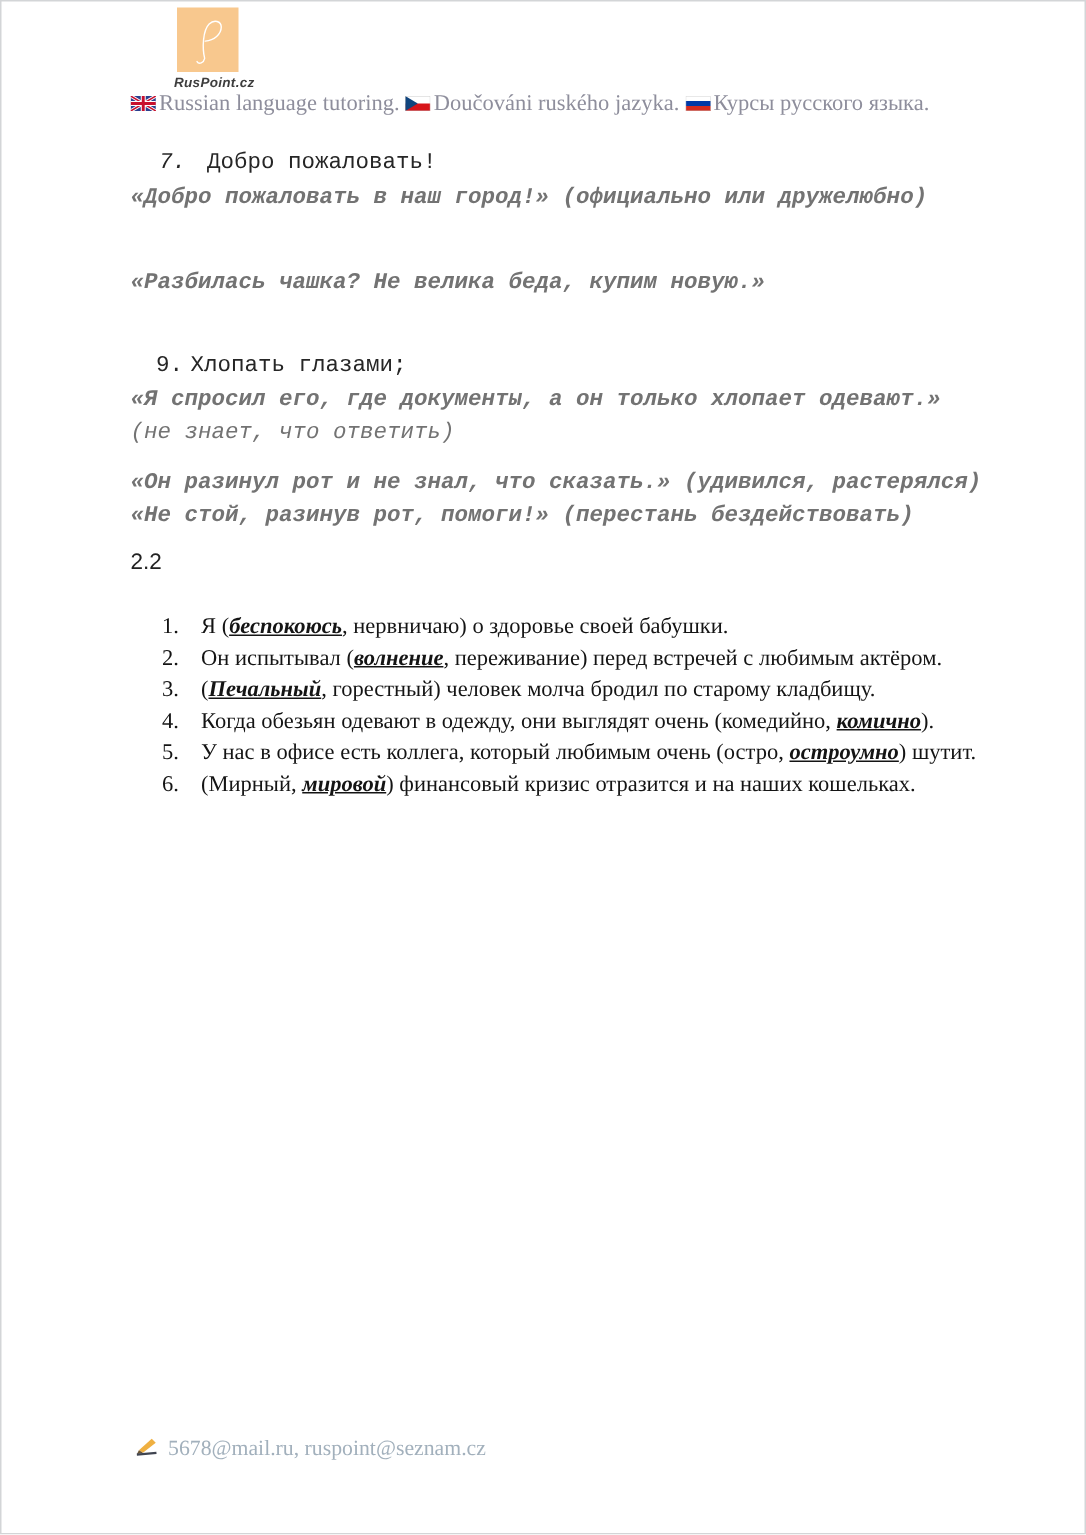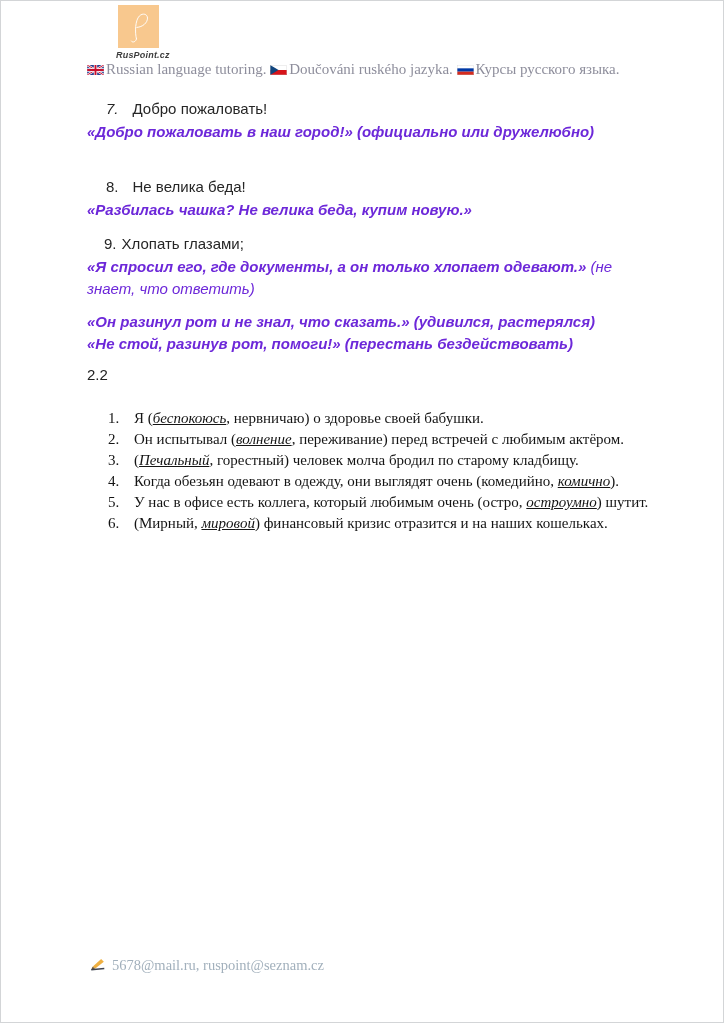"7. Добро пожаловать!" .phrase { font-family: none -> Liberation Mono, monospace }
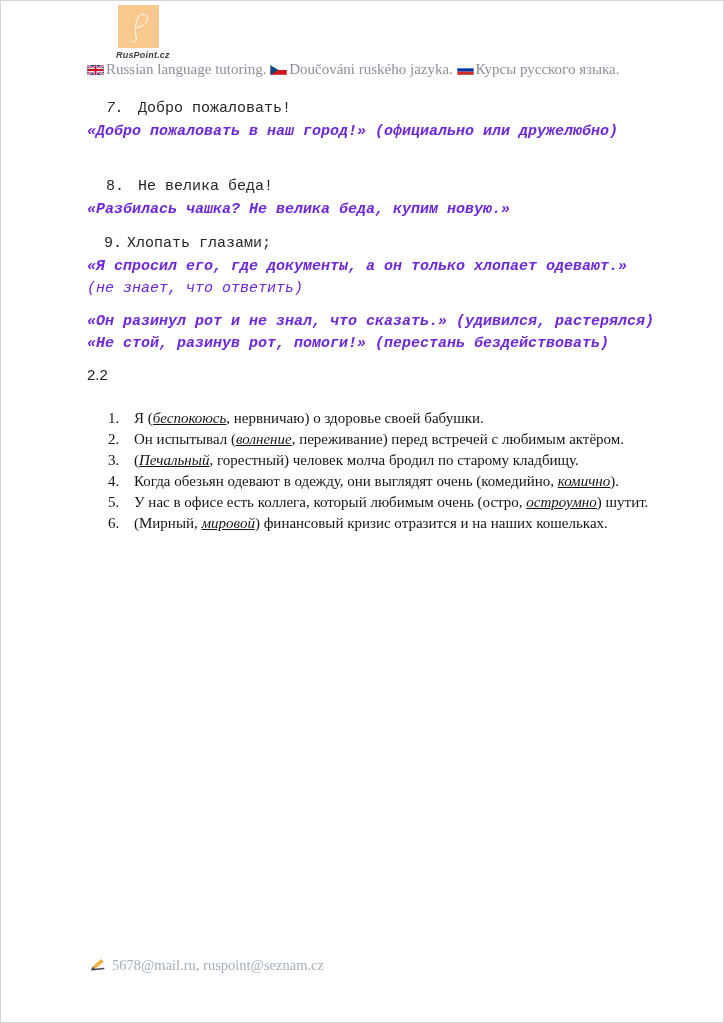"«Добро пожаловать в наш город!»" .quote { color: #6d28d9 -> #737373 }
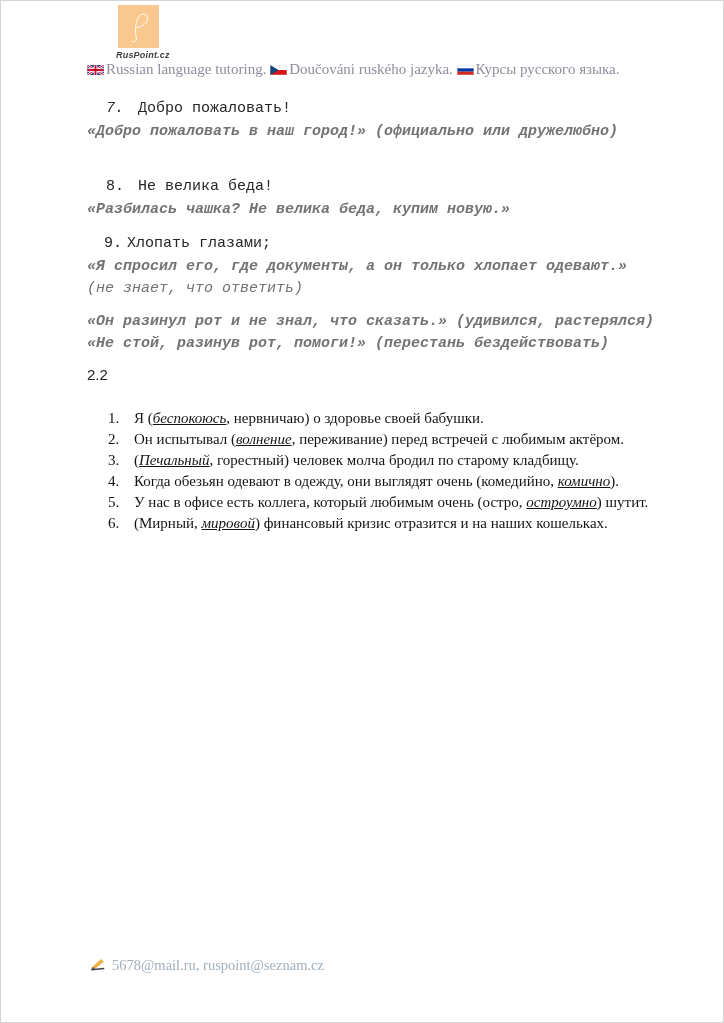"8. Не велика беда!" div.phrase-head { html: <div> <span>8.</span><span>Не велика беда!</span> </div> -> none }
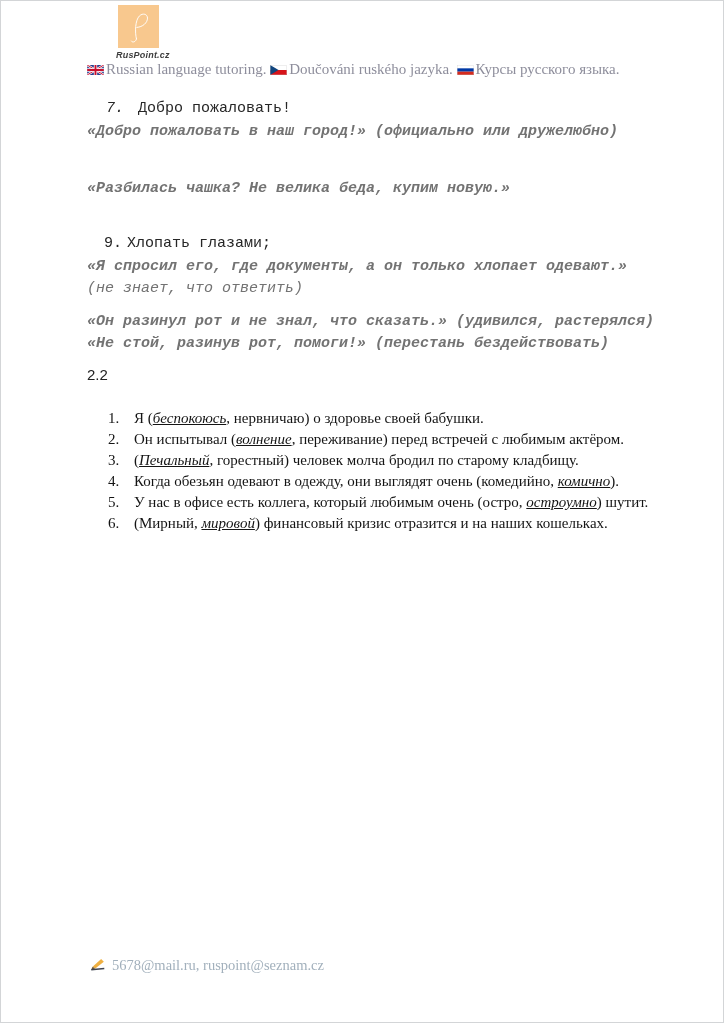"беспокоюсь" .em-word { font-weight: 400 -> 700 }
